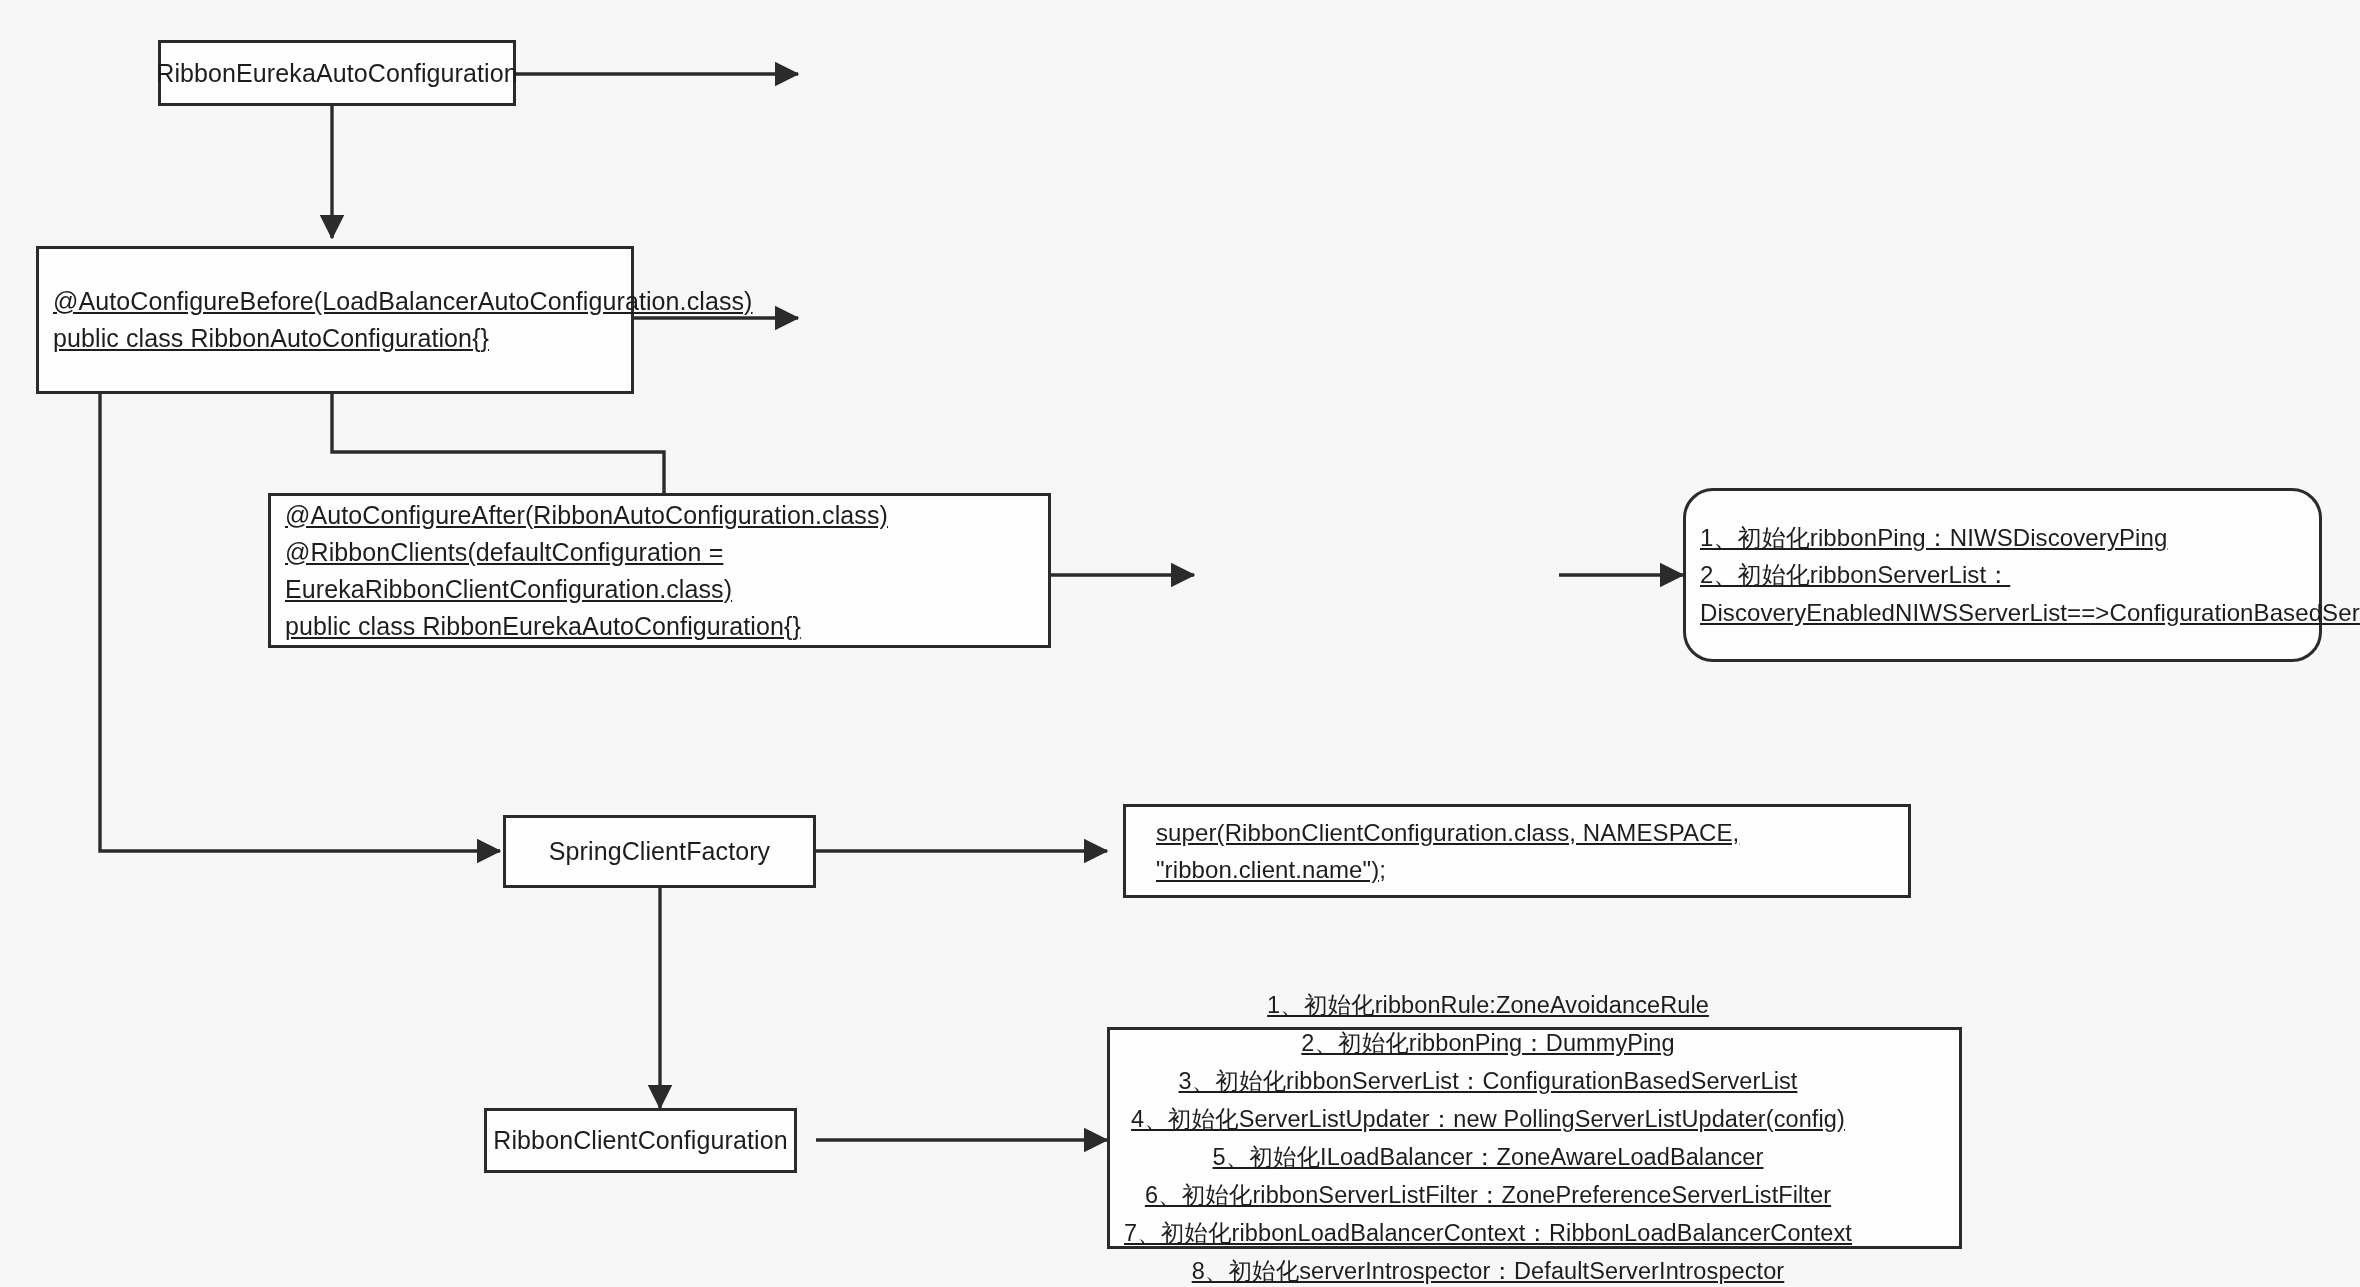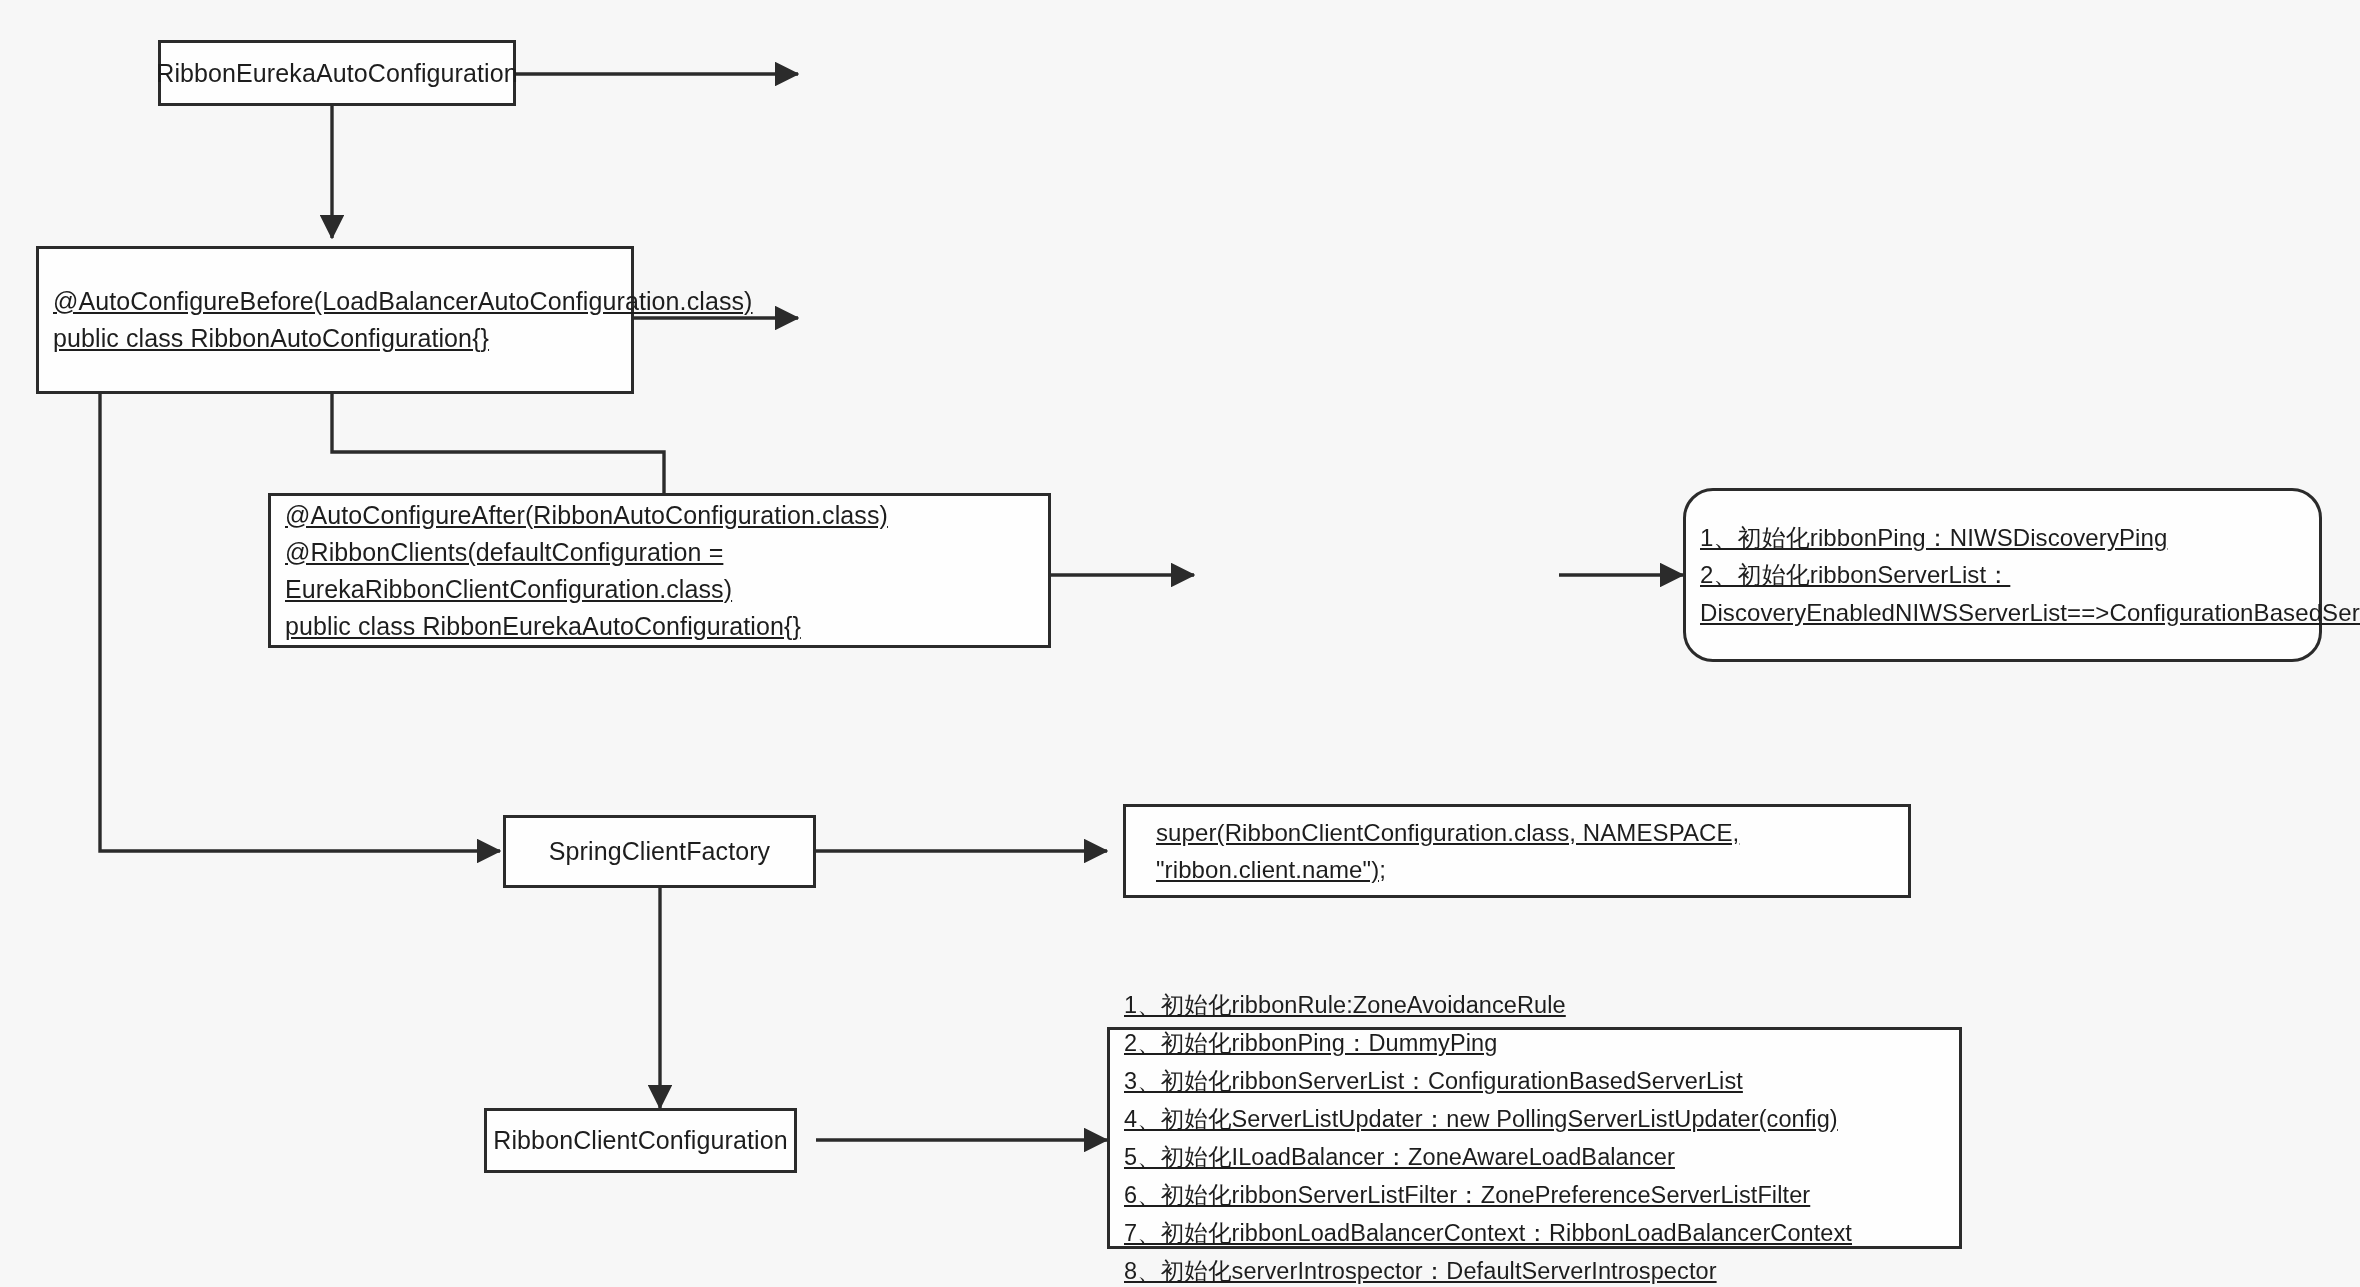"1、初始化ribbonRule:ZoneAvoidanceRule" div.node { text-align: none -> center }
